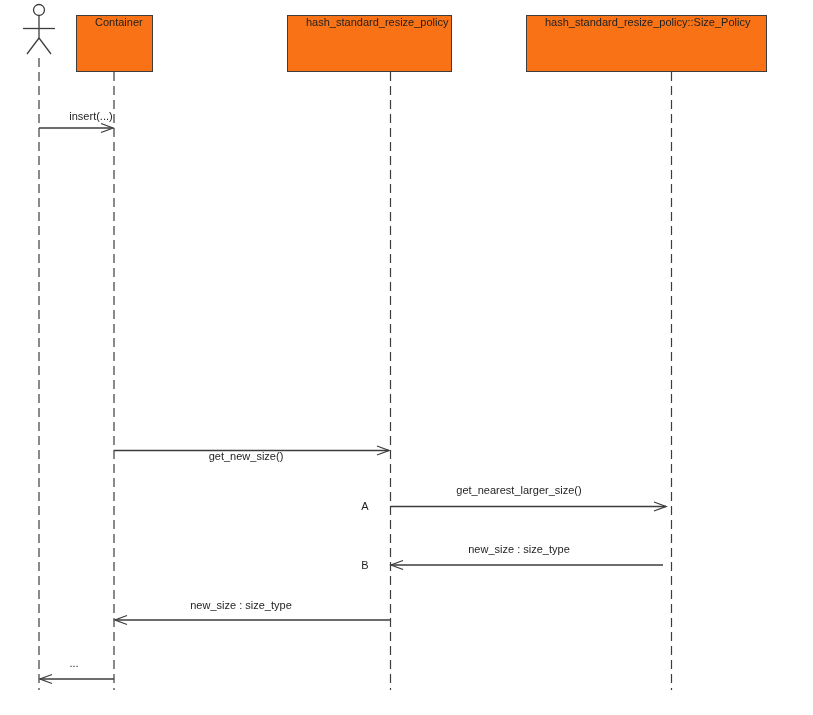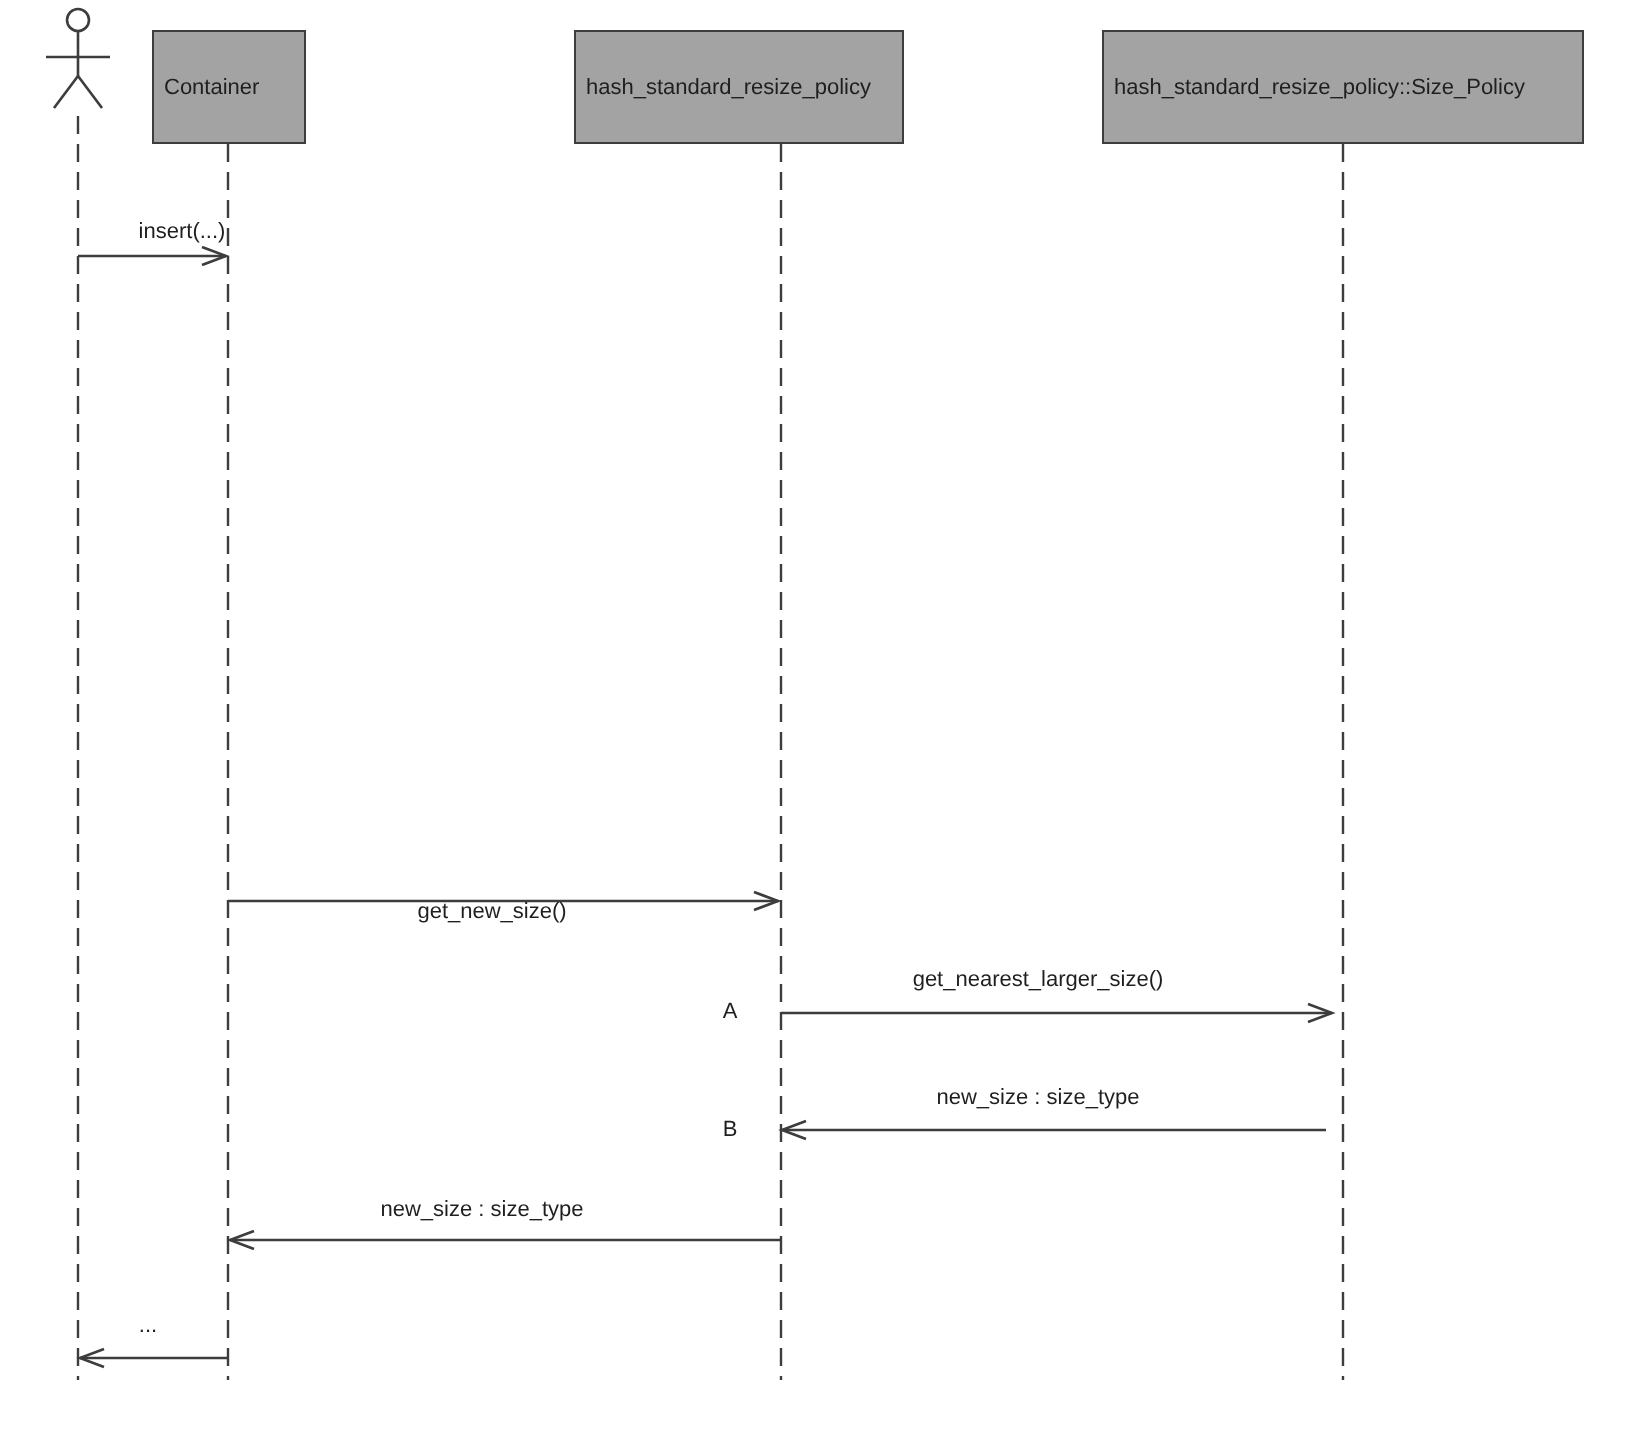"Container" .pbox { align-items: center -> none; background: #a3a3a3 -> #f97316; padding-left: 5px -> 18px }
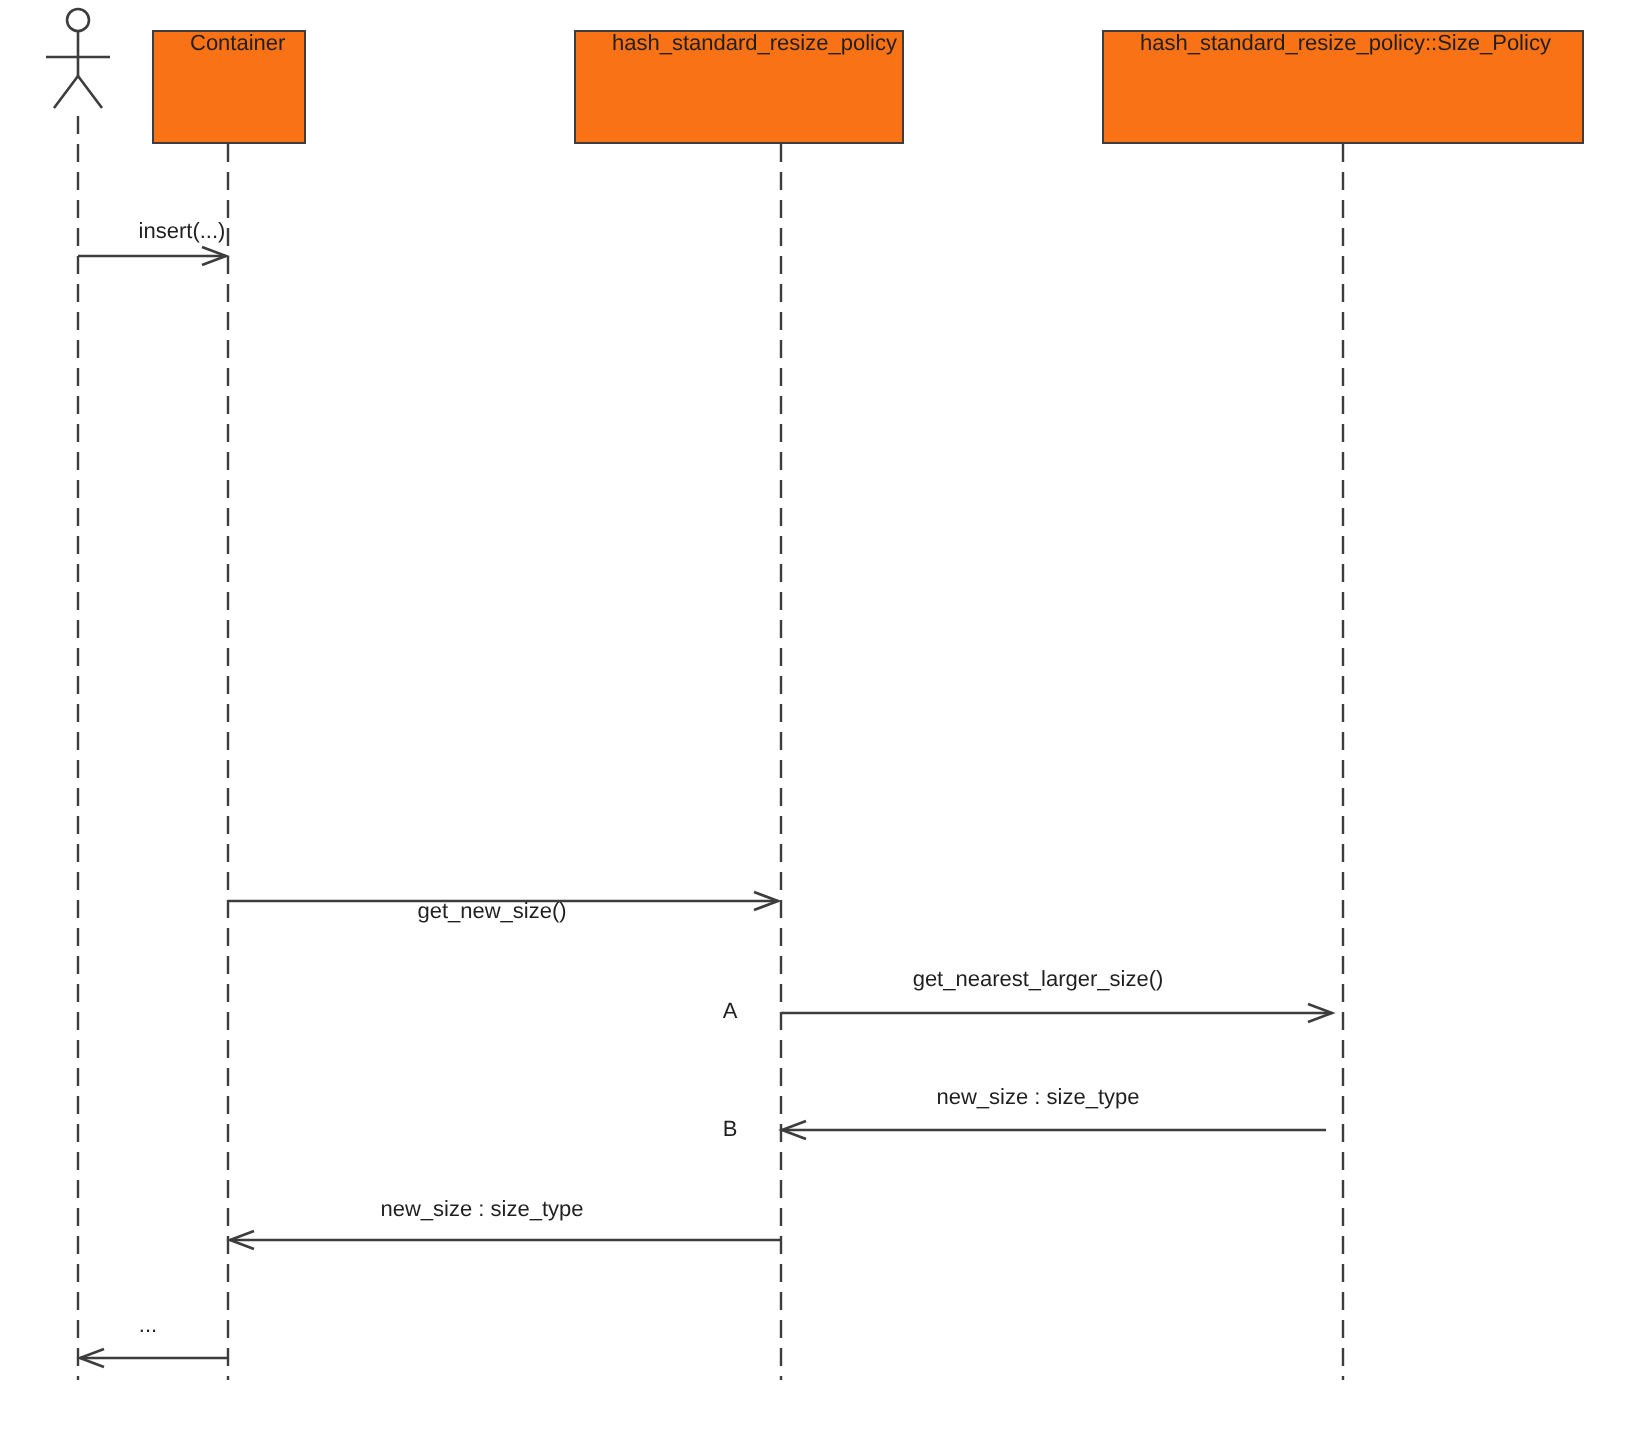"hash_standard_resize_policy::Size_Policy" div.pbox { left: 551px -> 526px }
